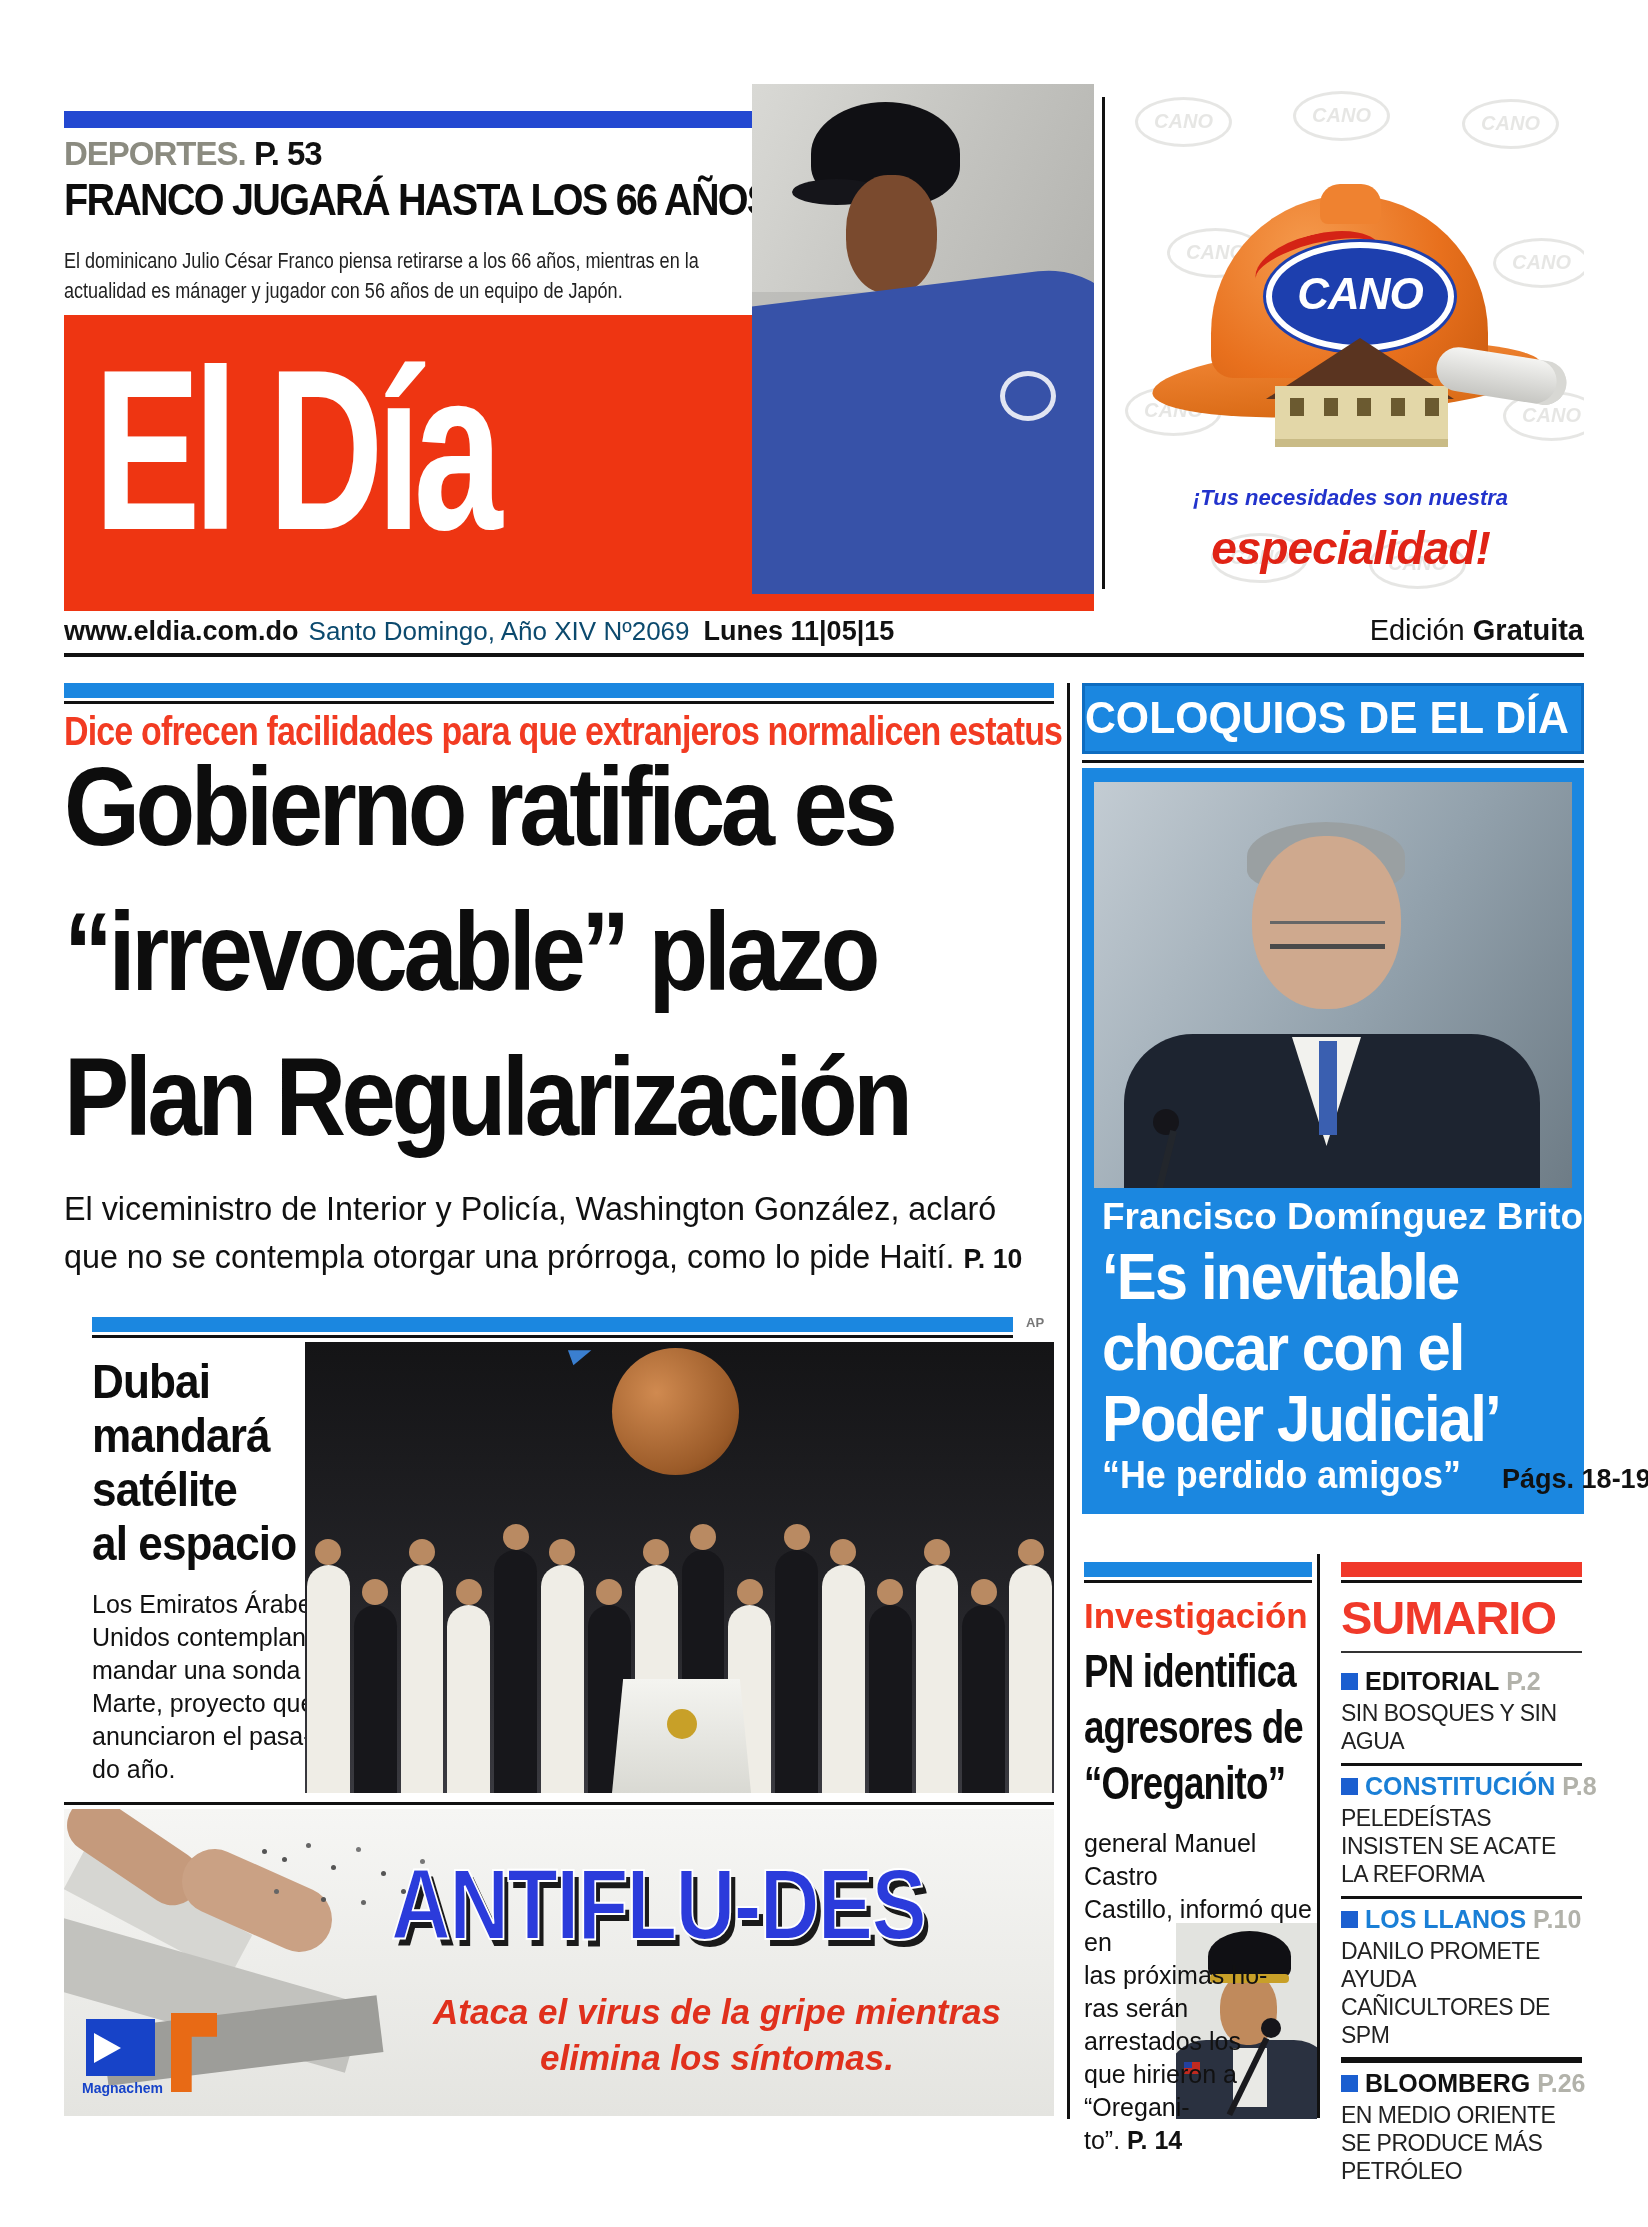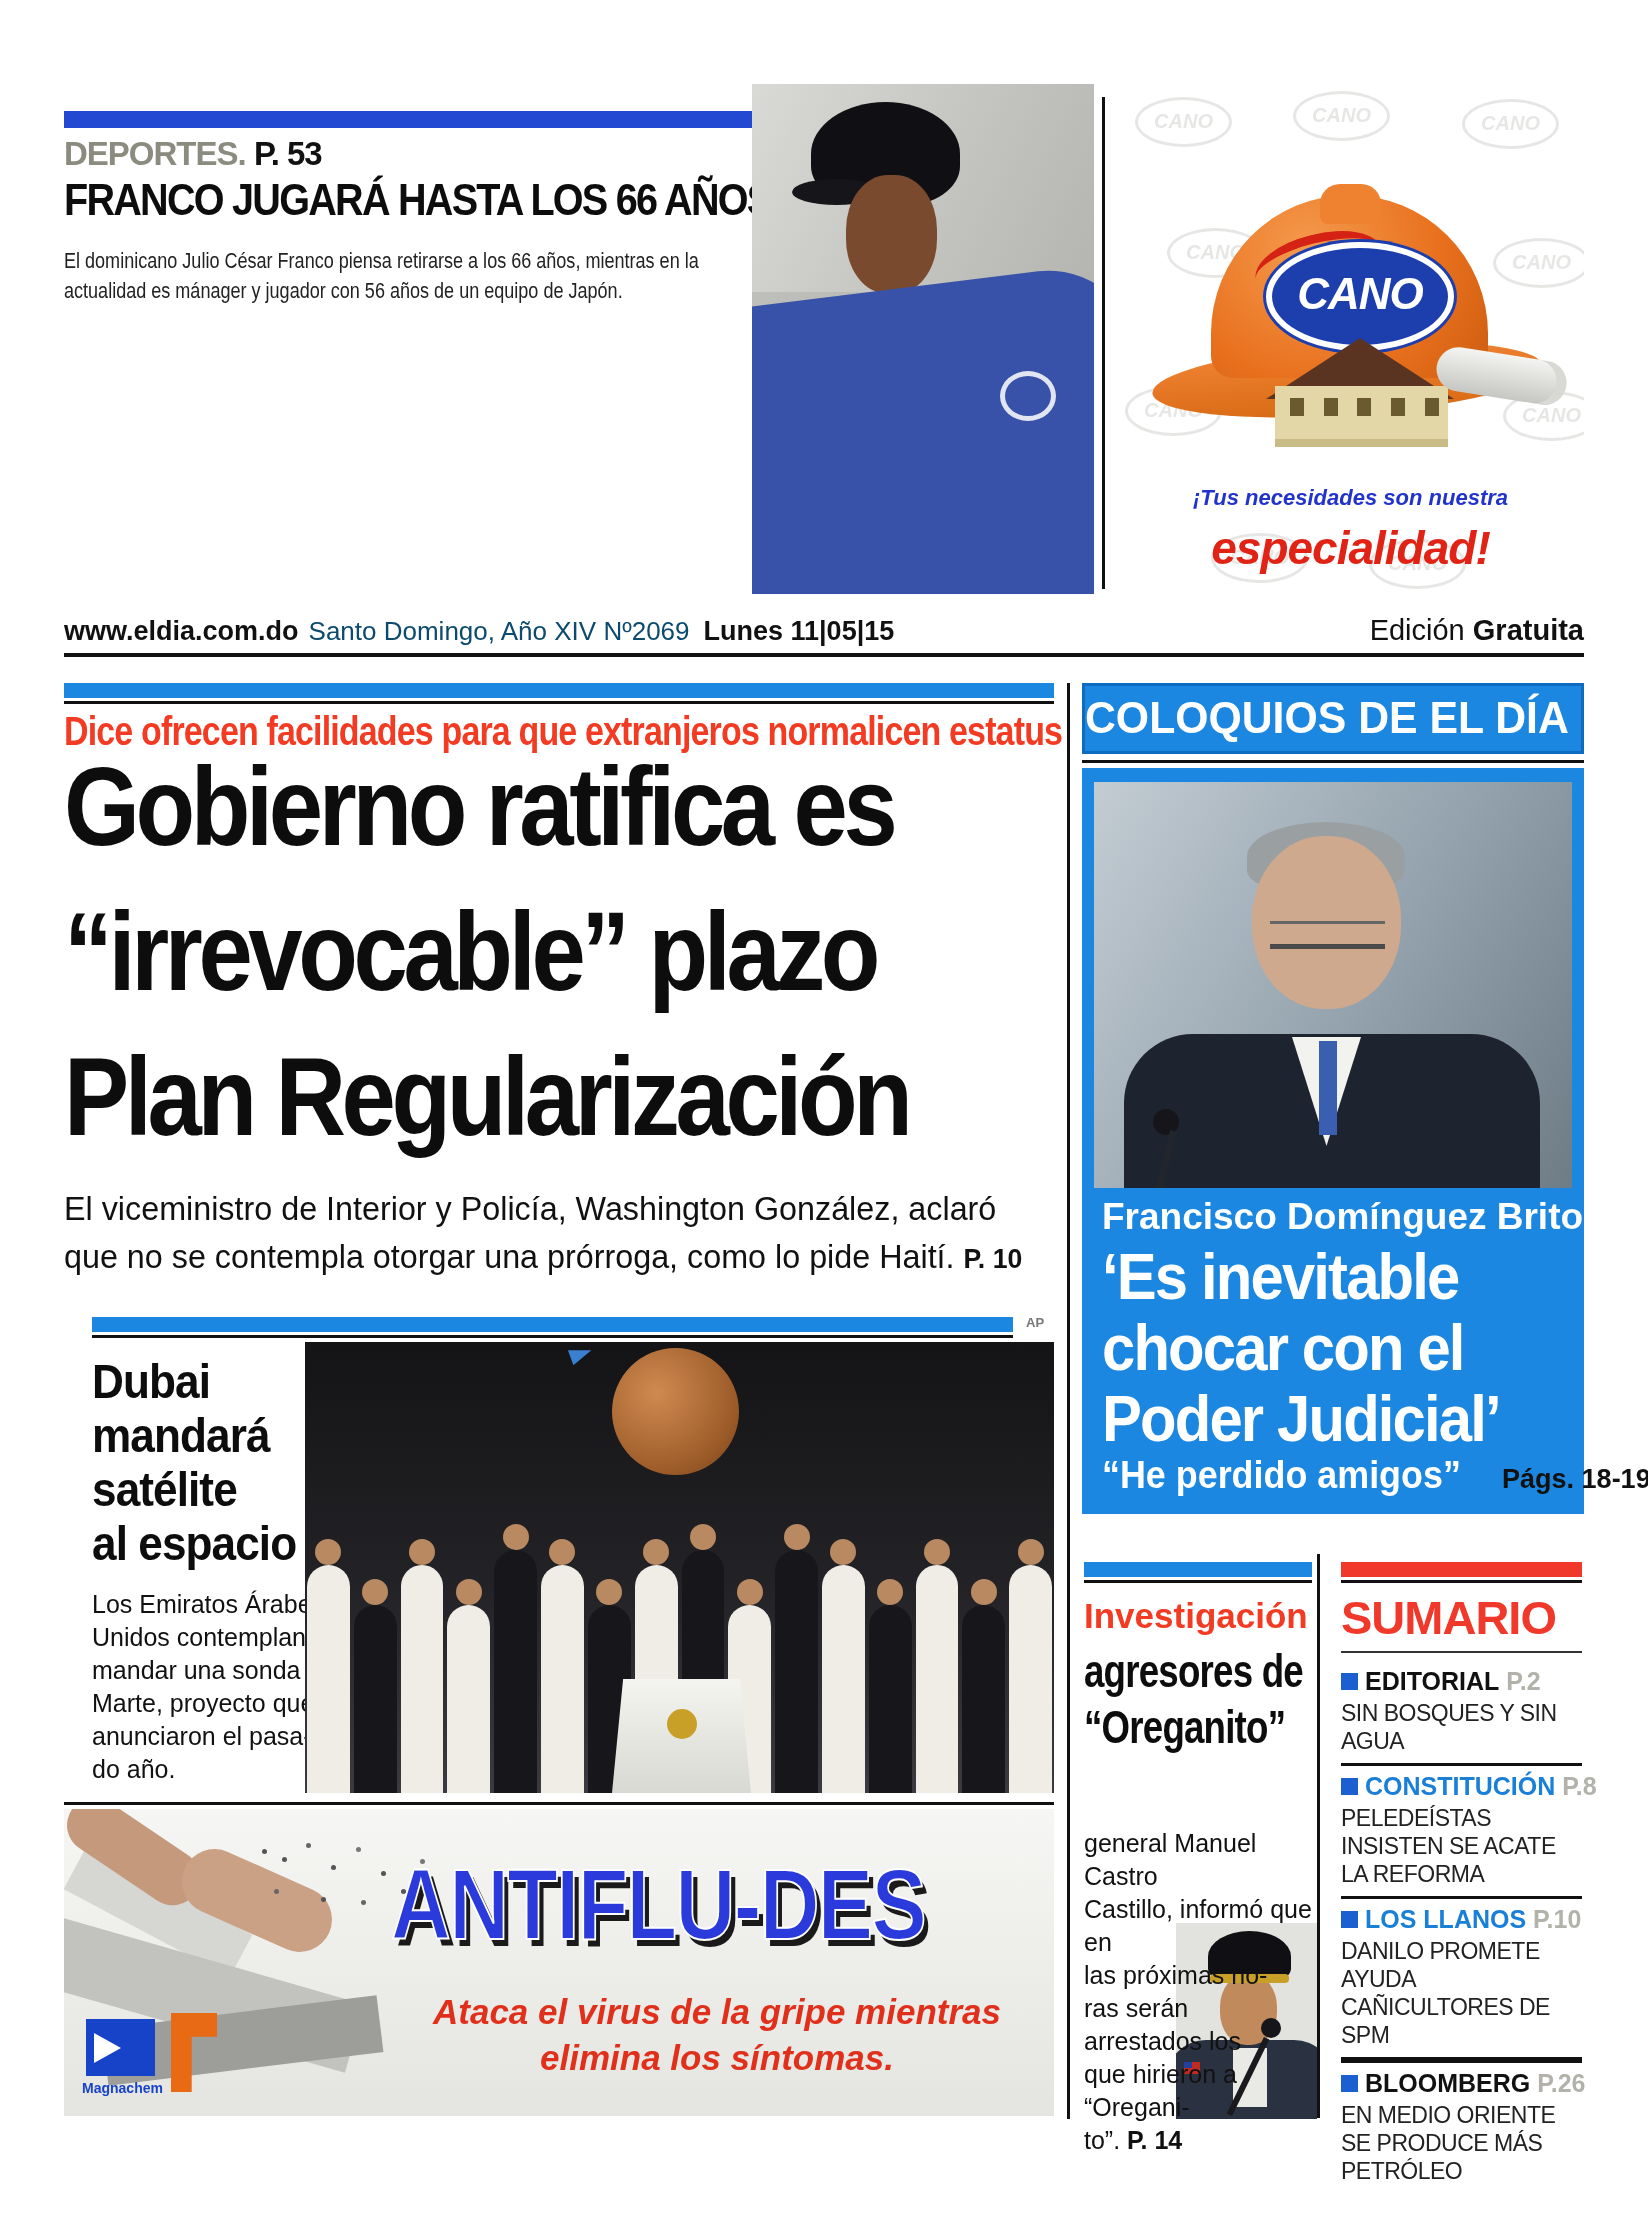"El Día" div.abs { html: none -> <div> <div> <span>El Día</span> </div> </div> }
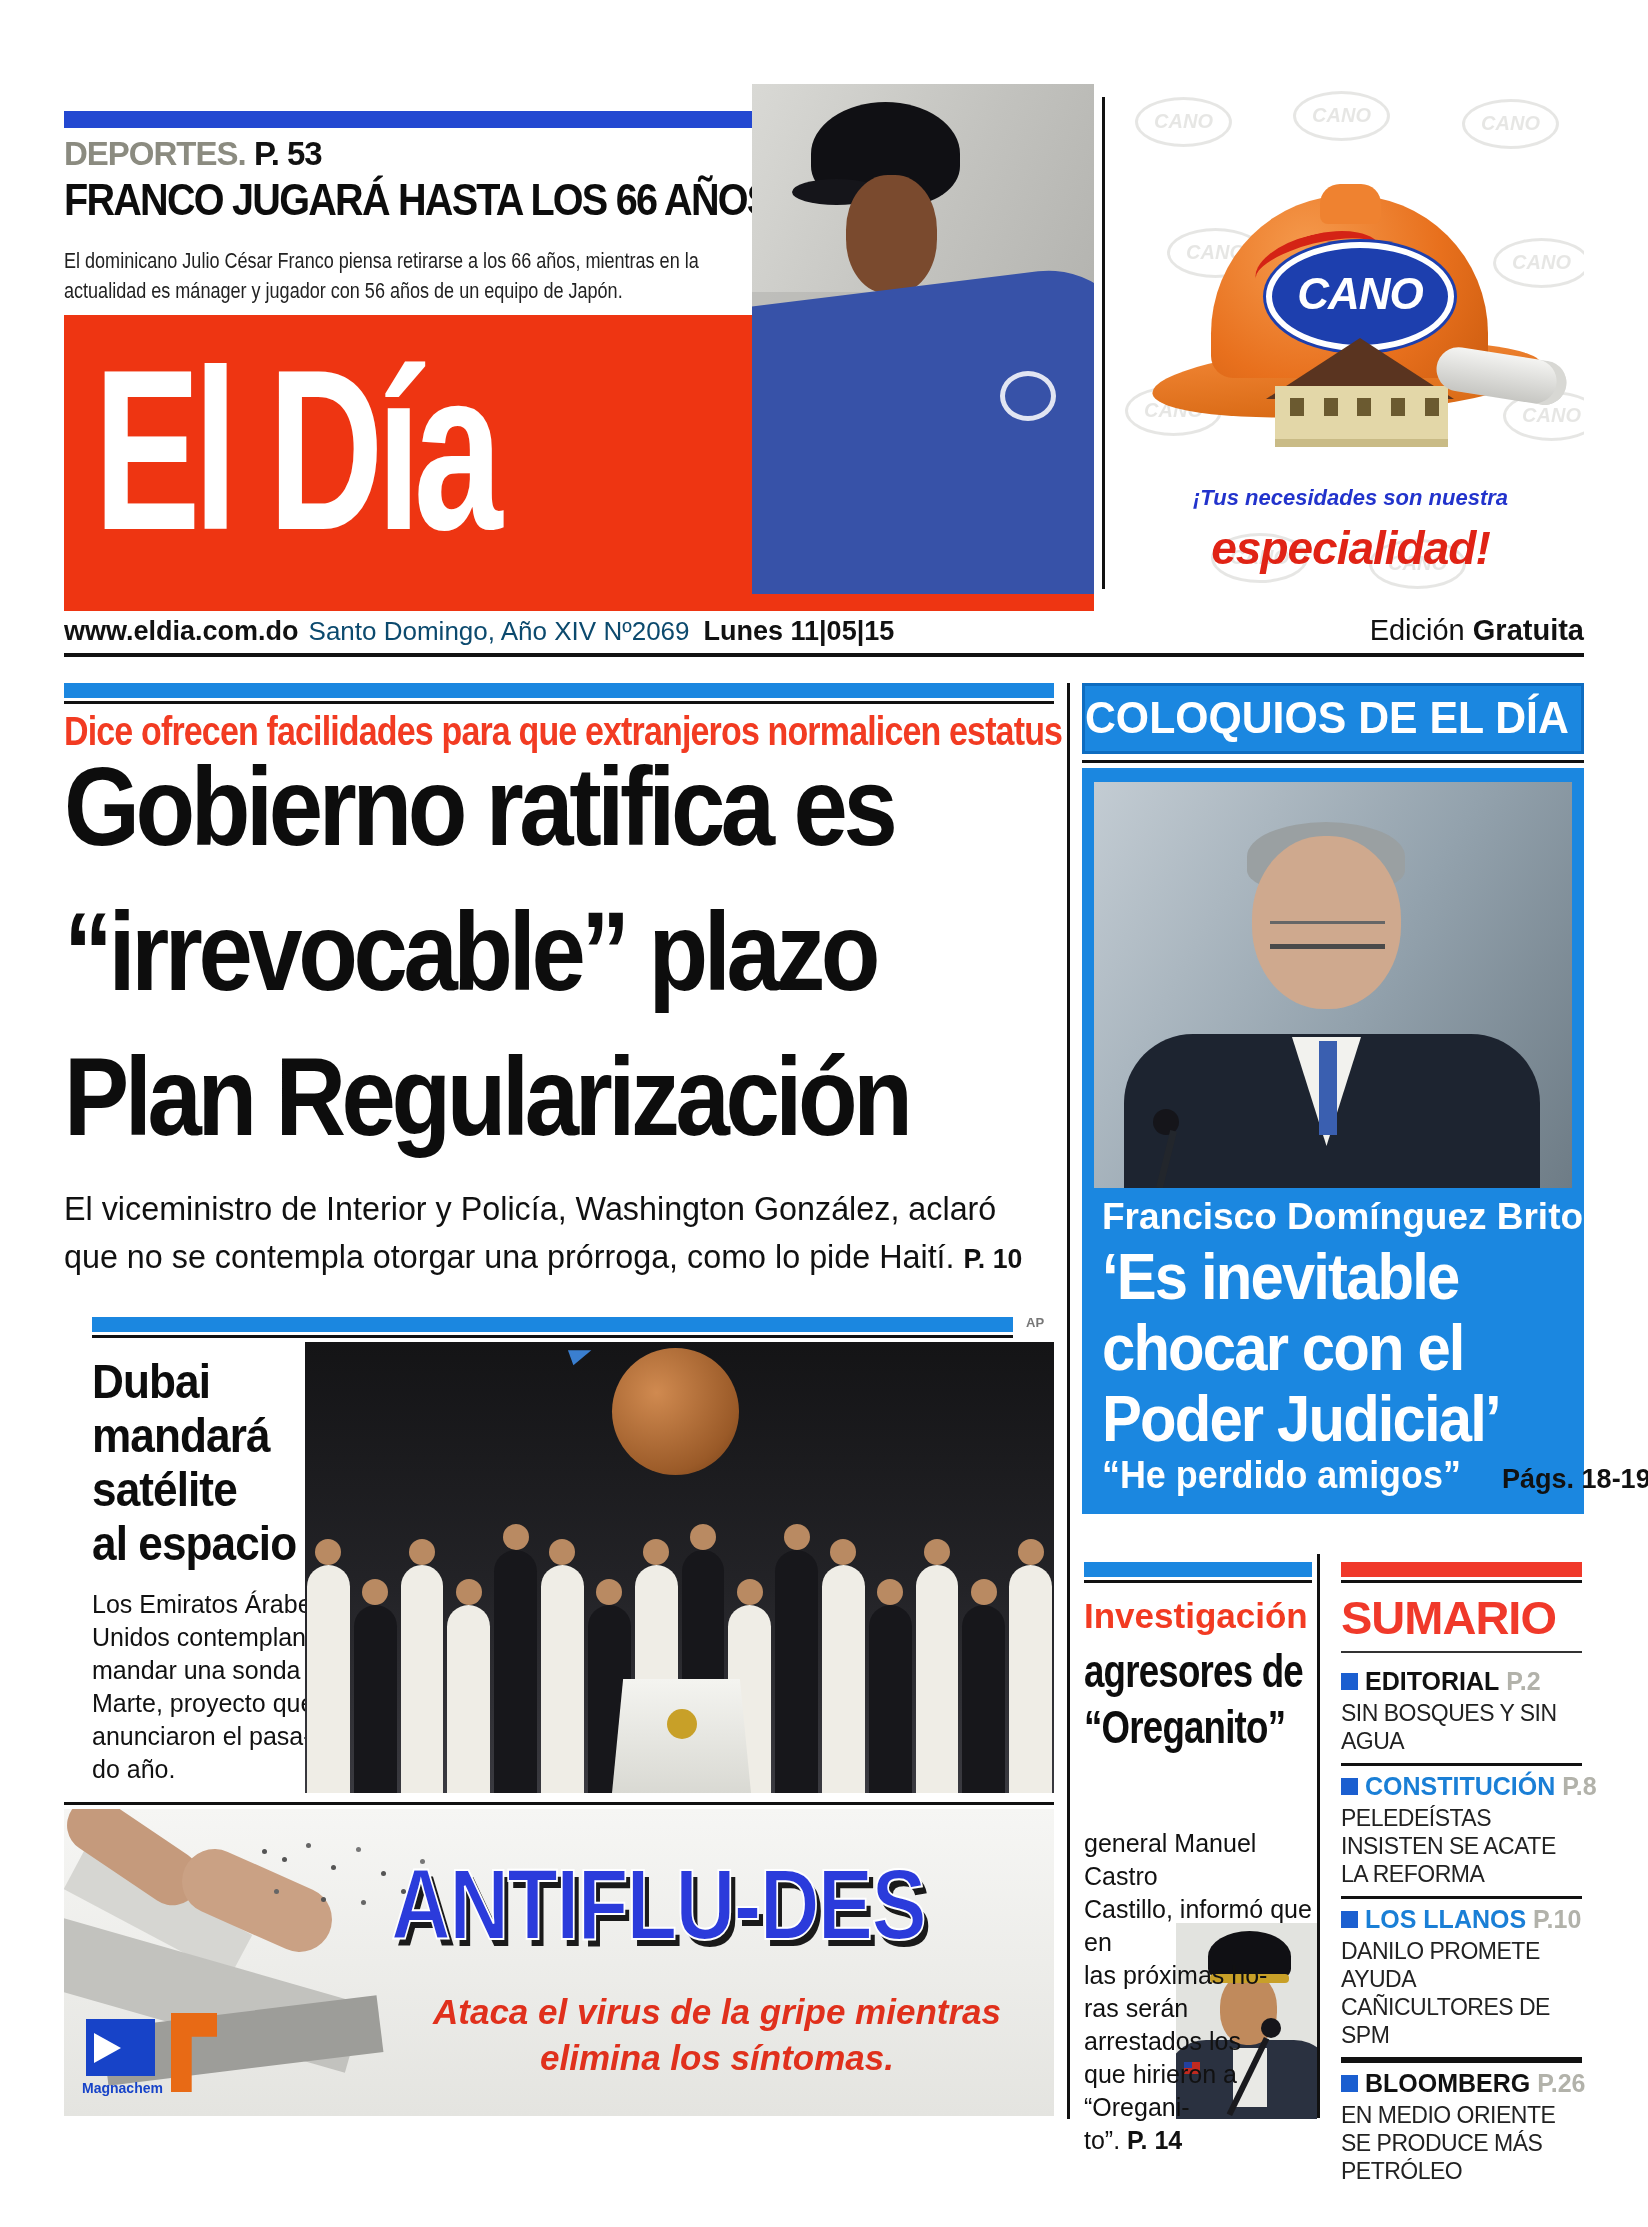"PN identifica" div { html: none -> <div><span>PN identifica</span></div> }
